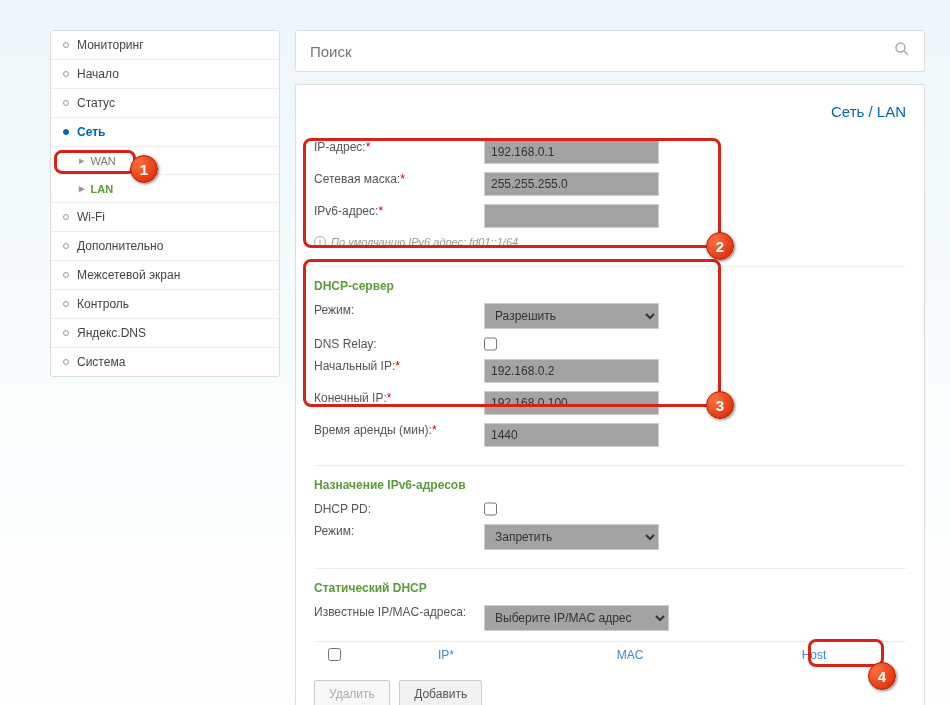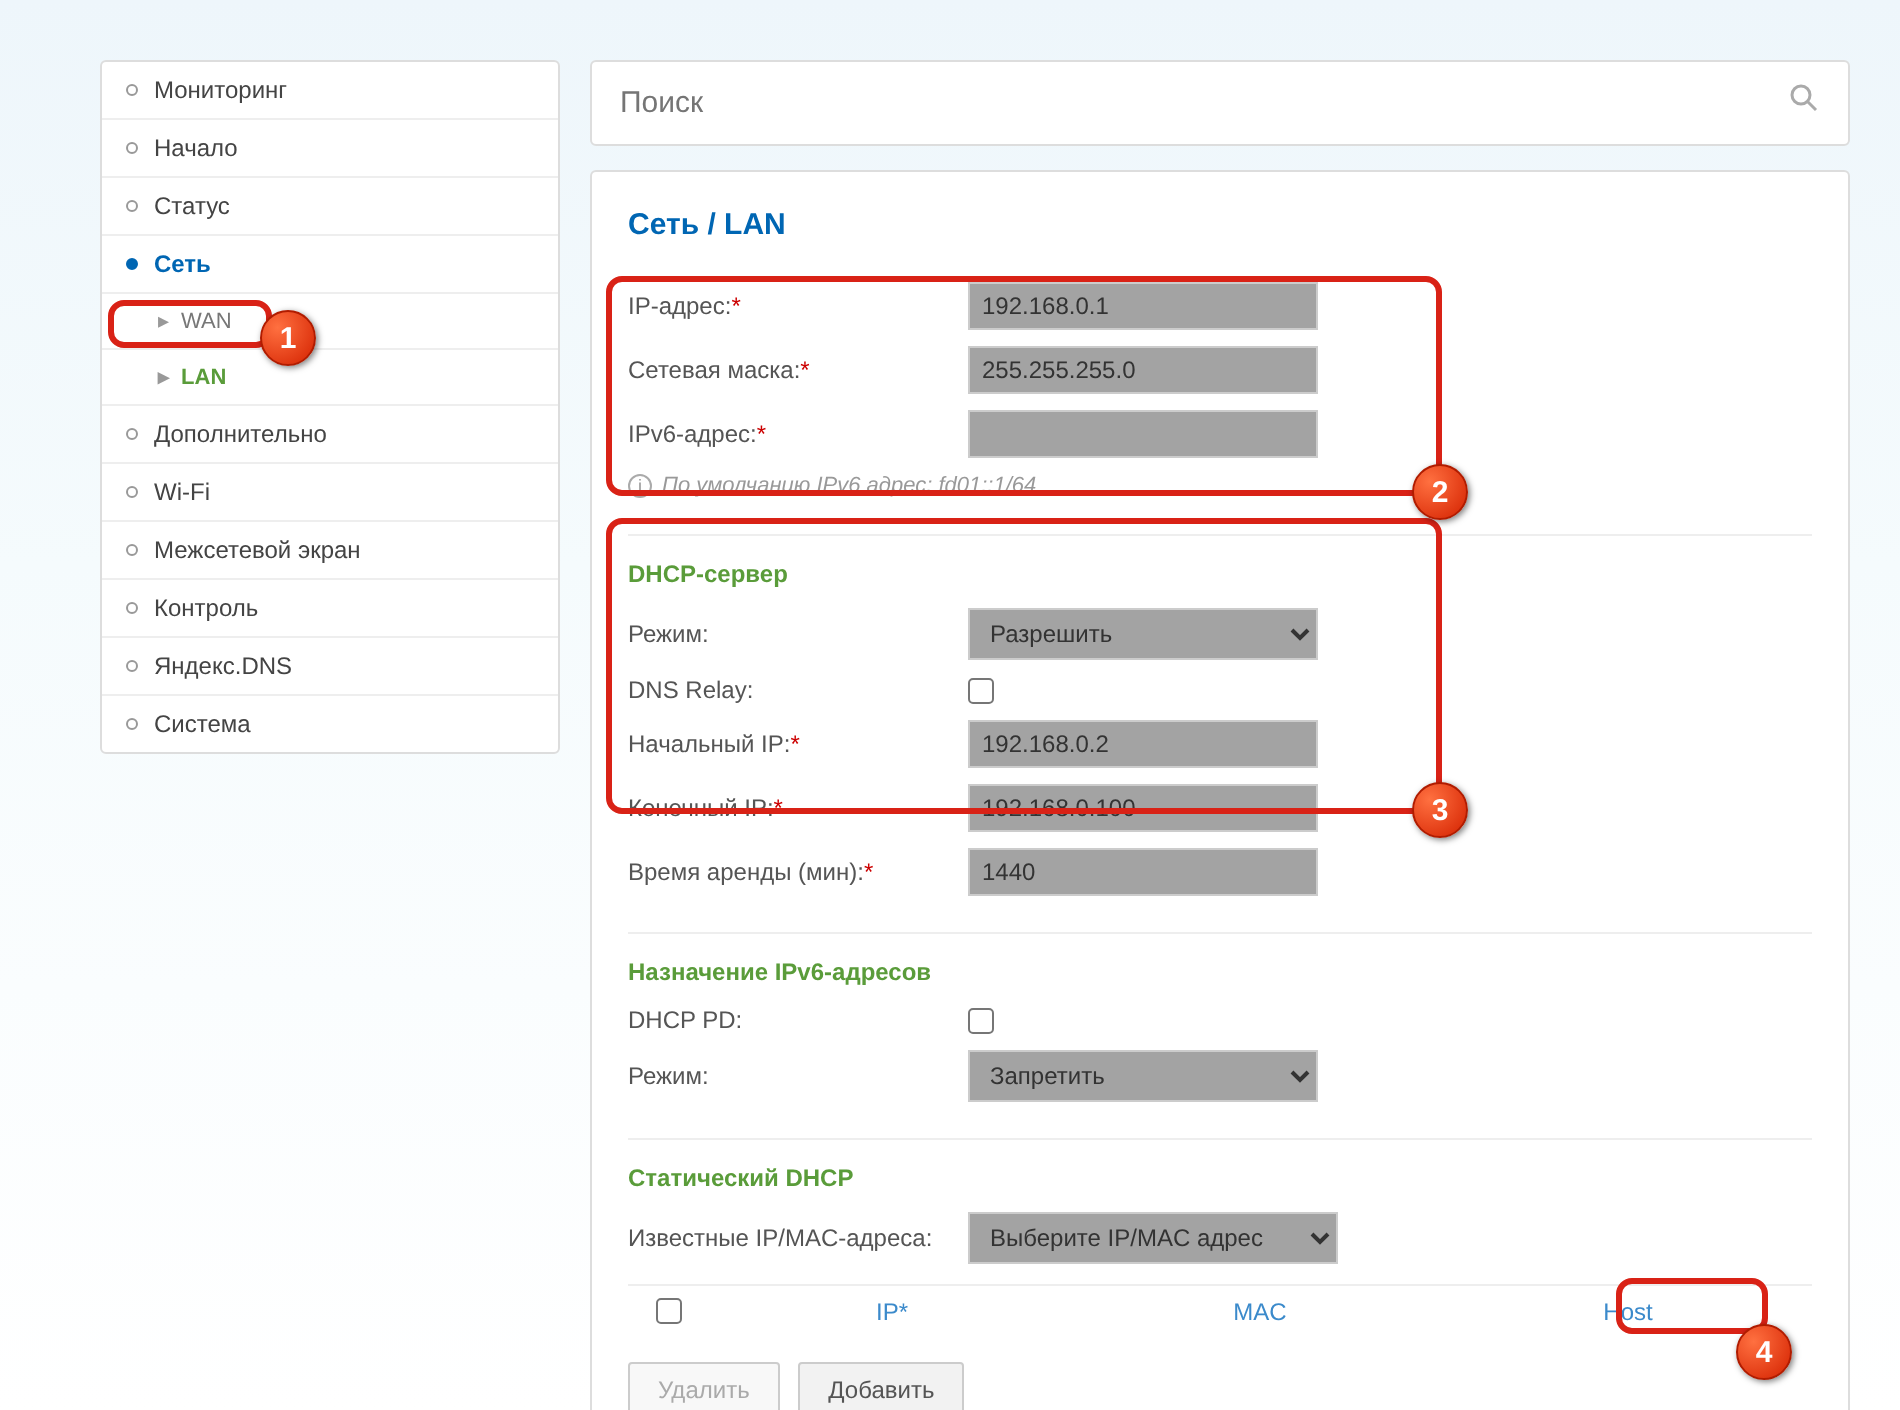"Сеть / LAN" .breadcrumb { font-weight: bold -> normal; text-align: none -> right }
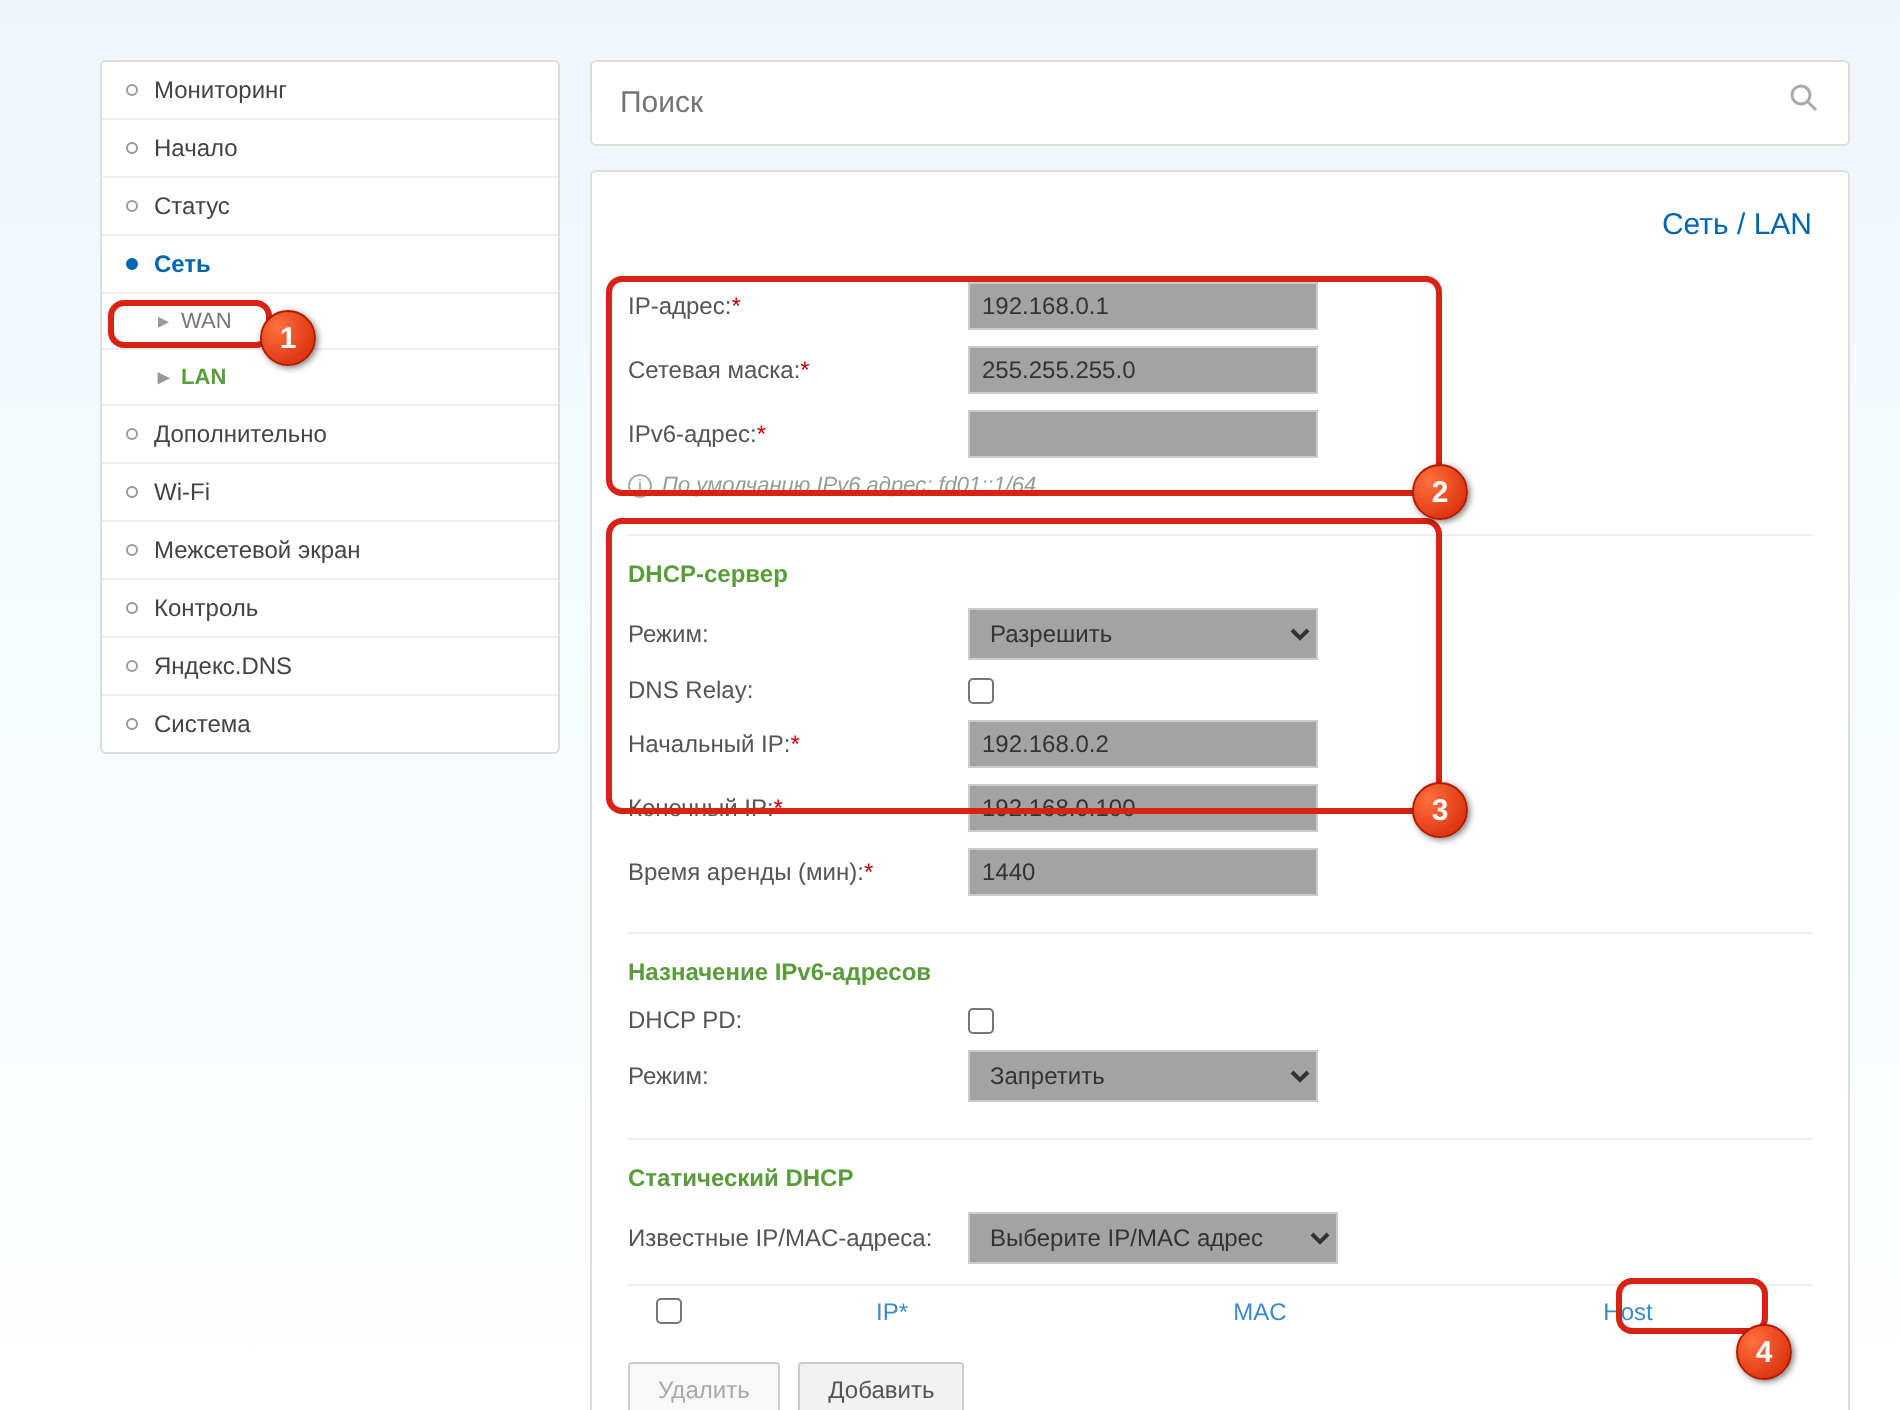"IP-адрес:*" .form-row { align-items: center -> none }
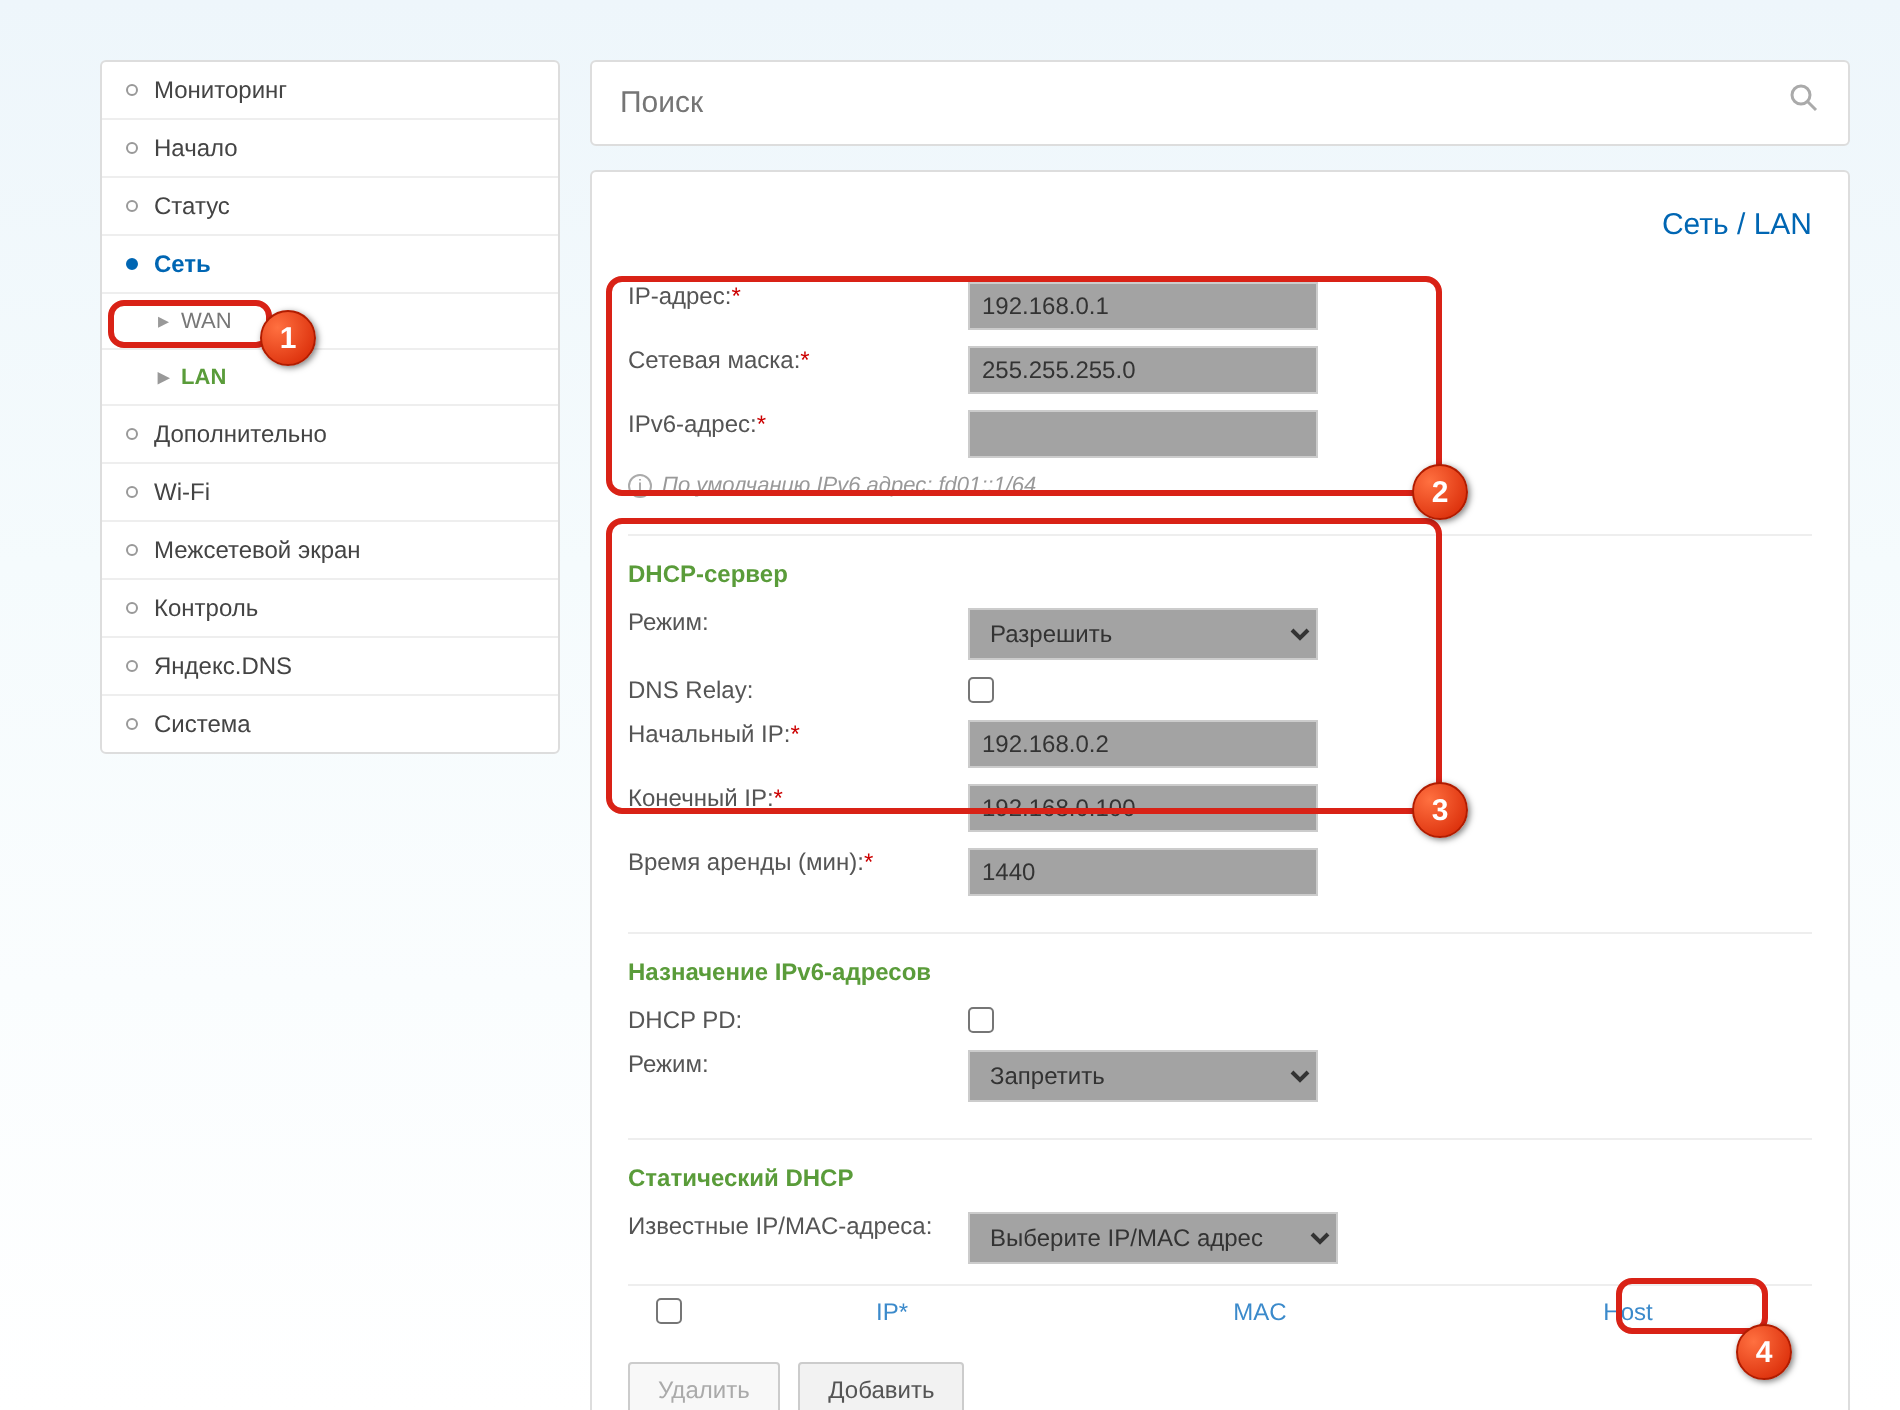"Дополнительно" div.side-item { order: before "Wi-Fi" -> after "Wi-Fi" }
